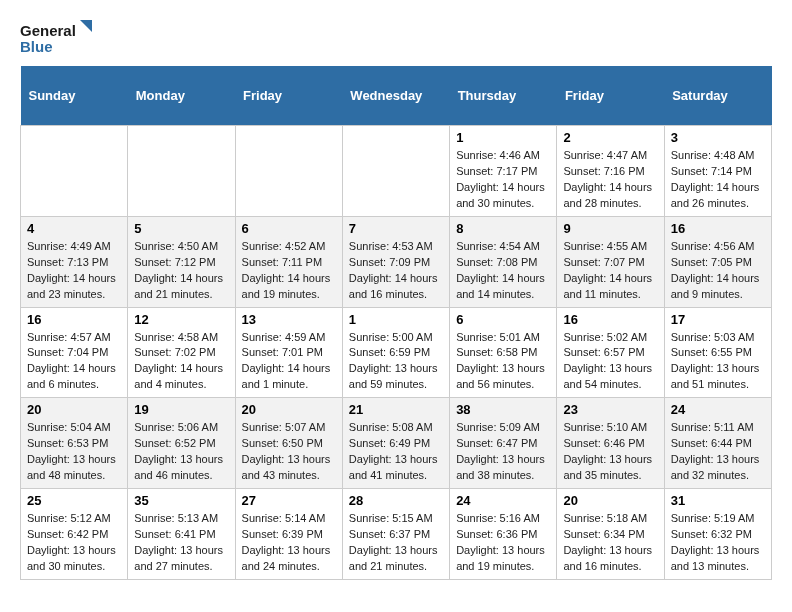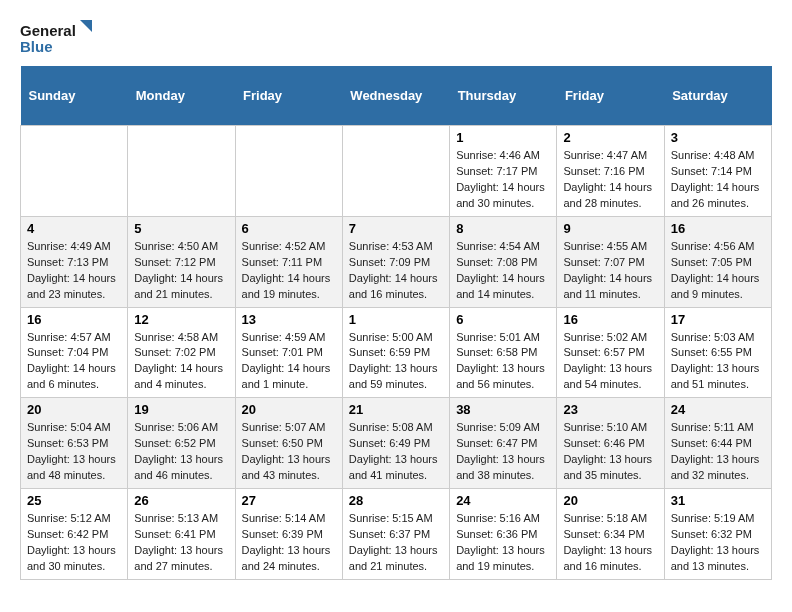"26" span.day-num { text: 26 -> 35 }
